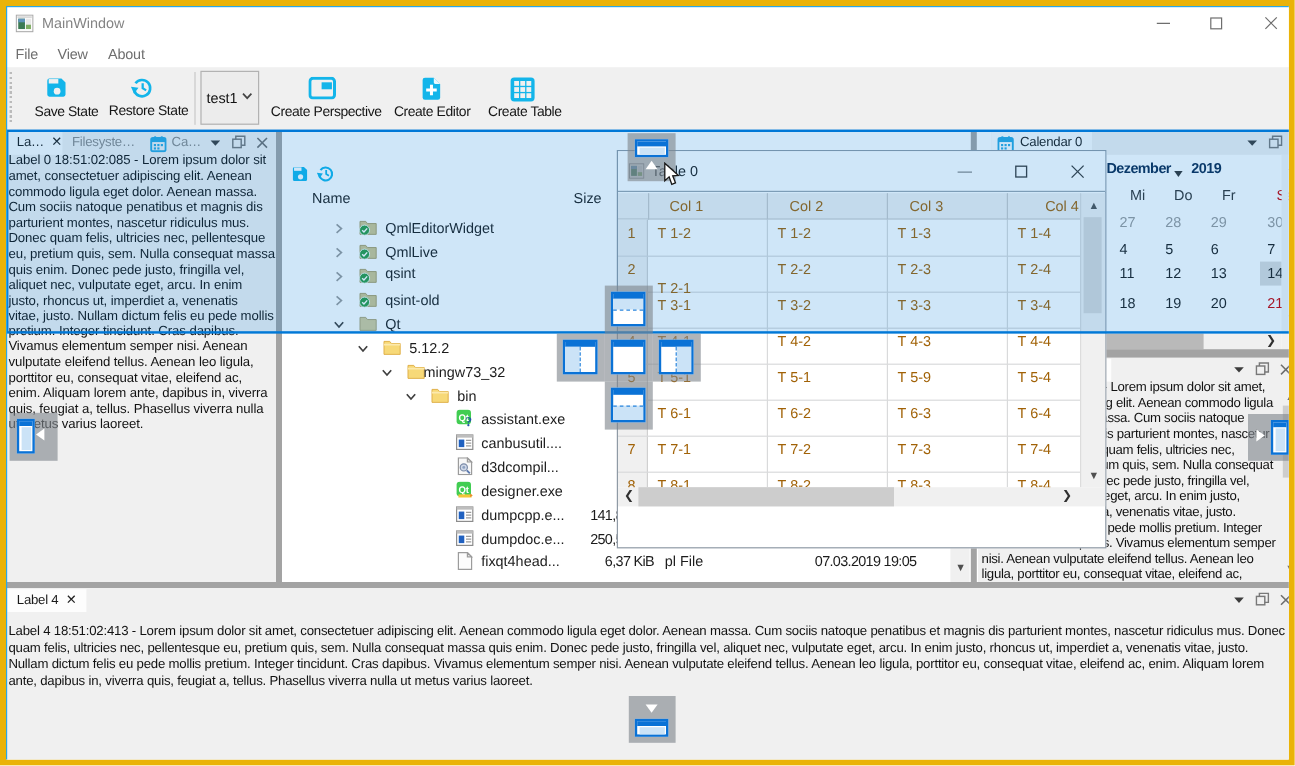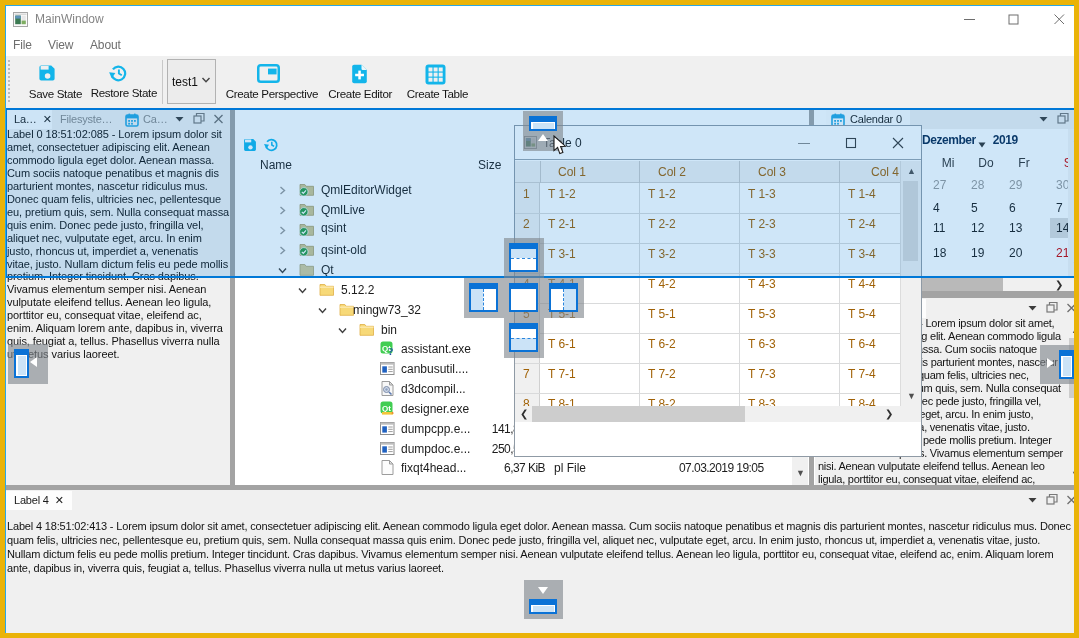"T 2-1" div.twcell { top: 91px -> 107px }
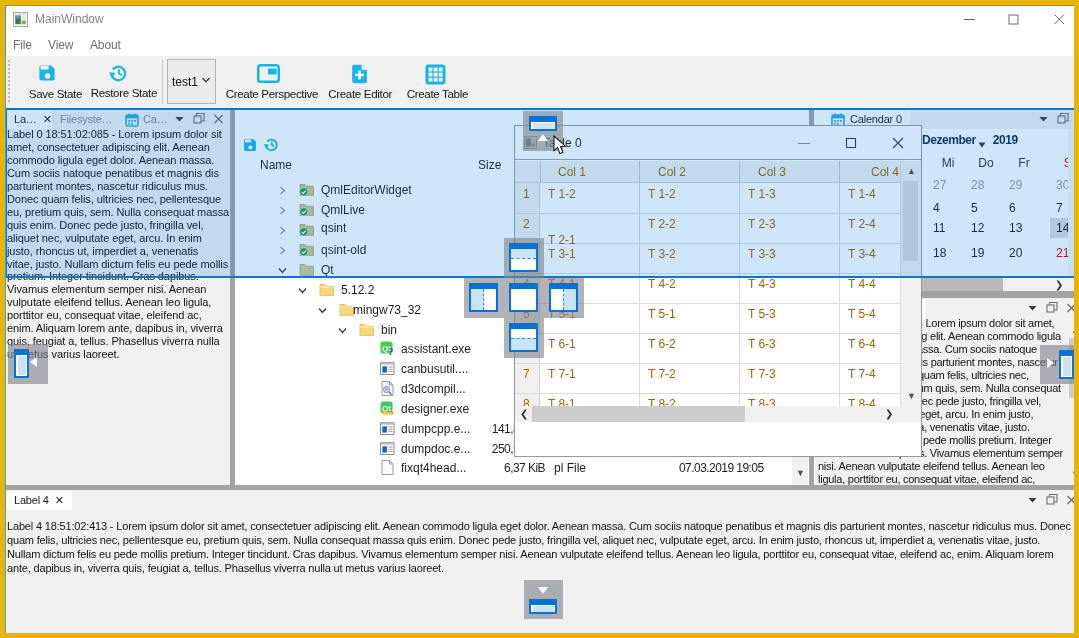"T 5-3" div.twcell { text: 5-3 -> 5-9 }
